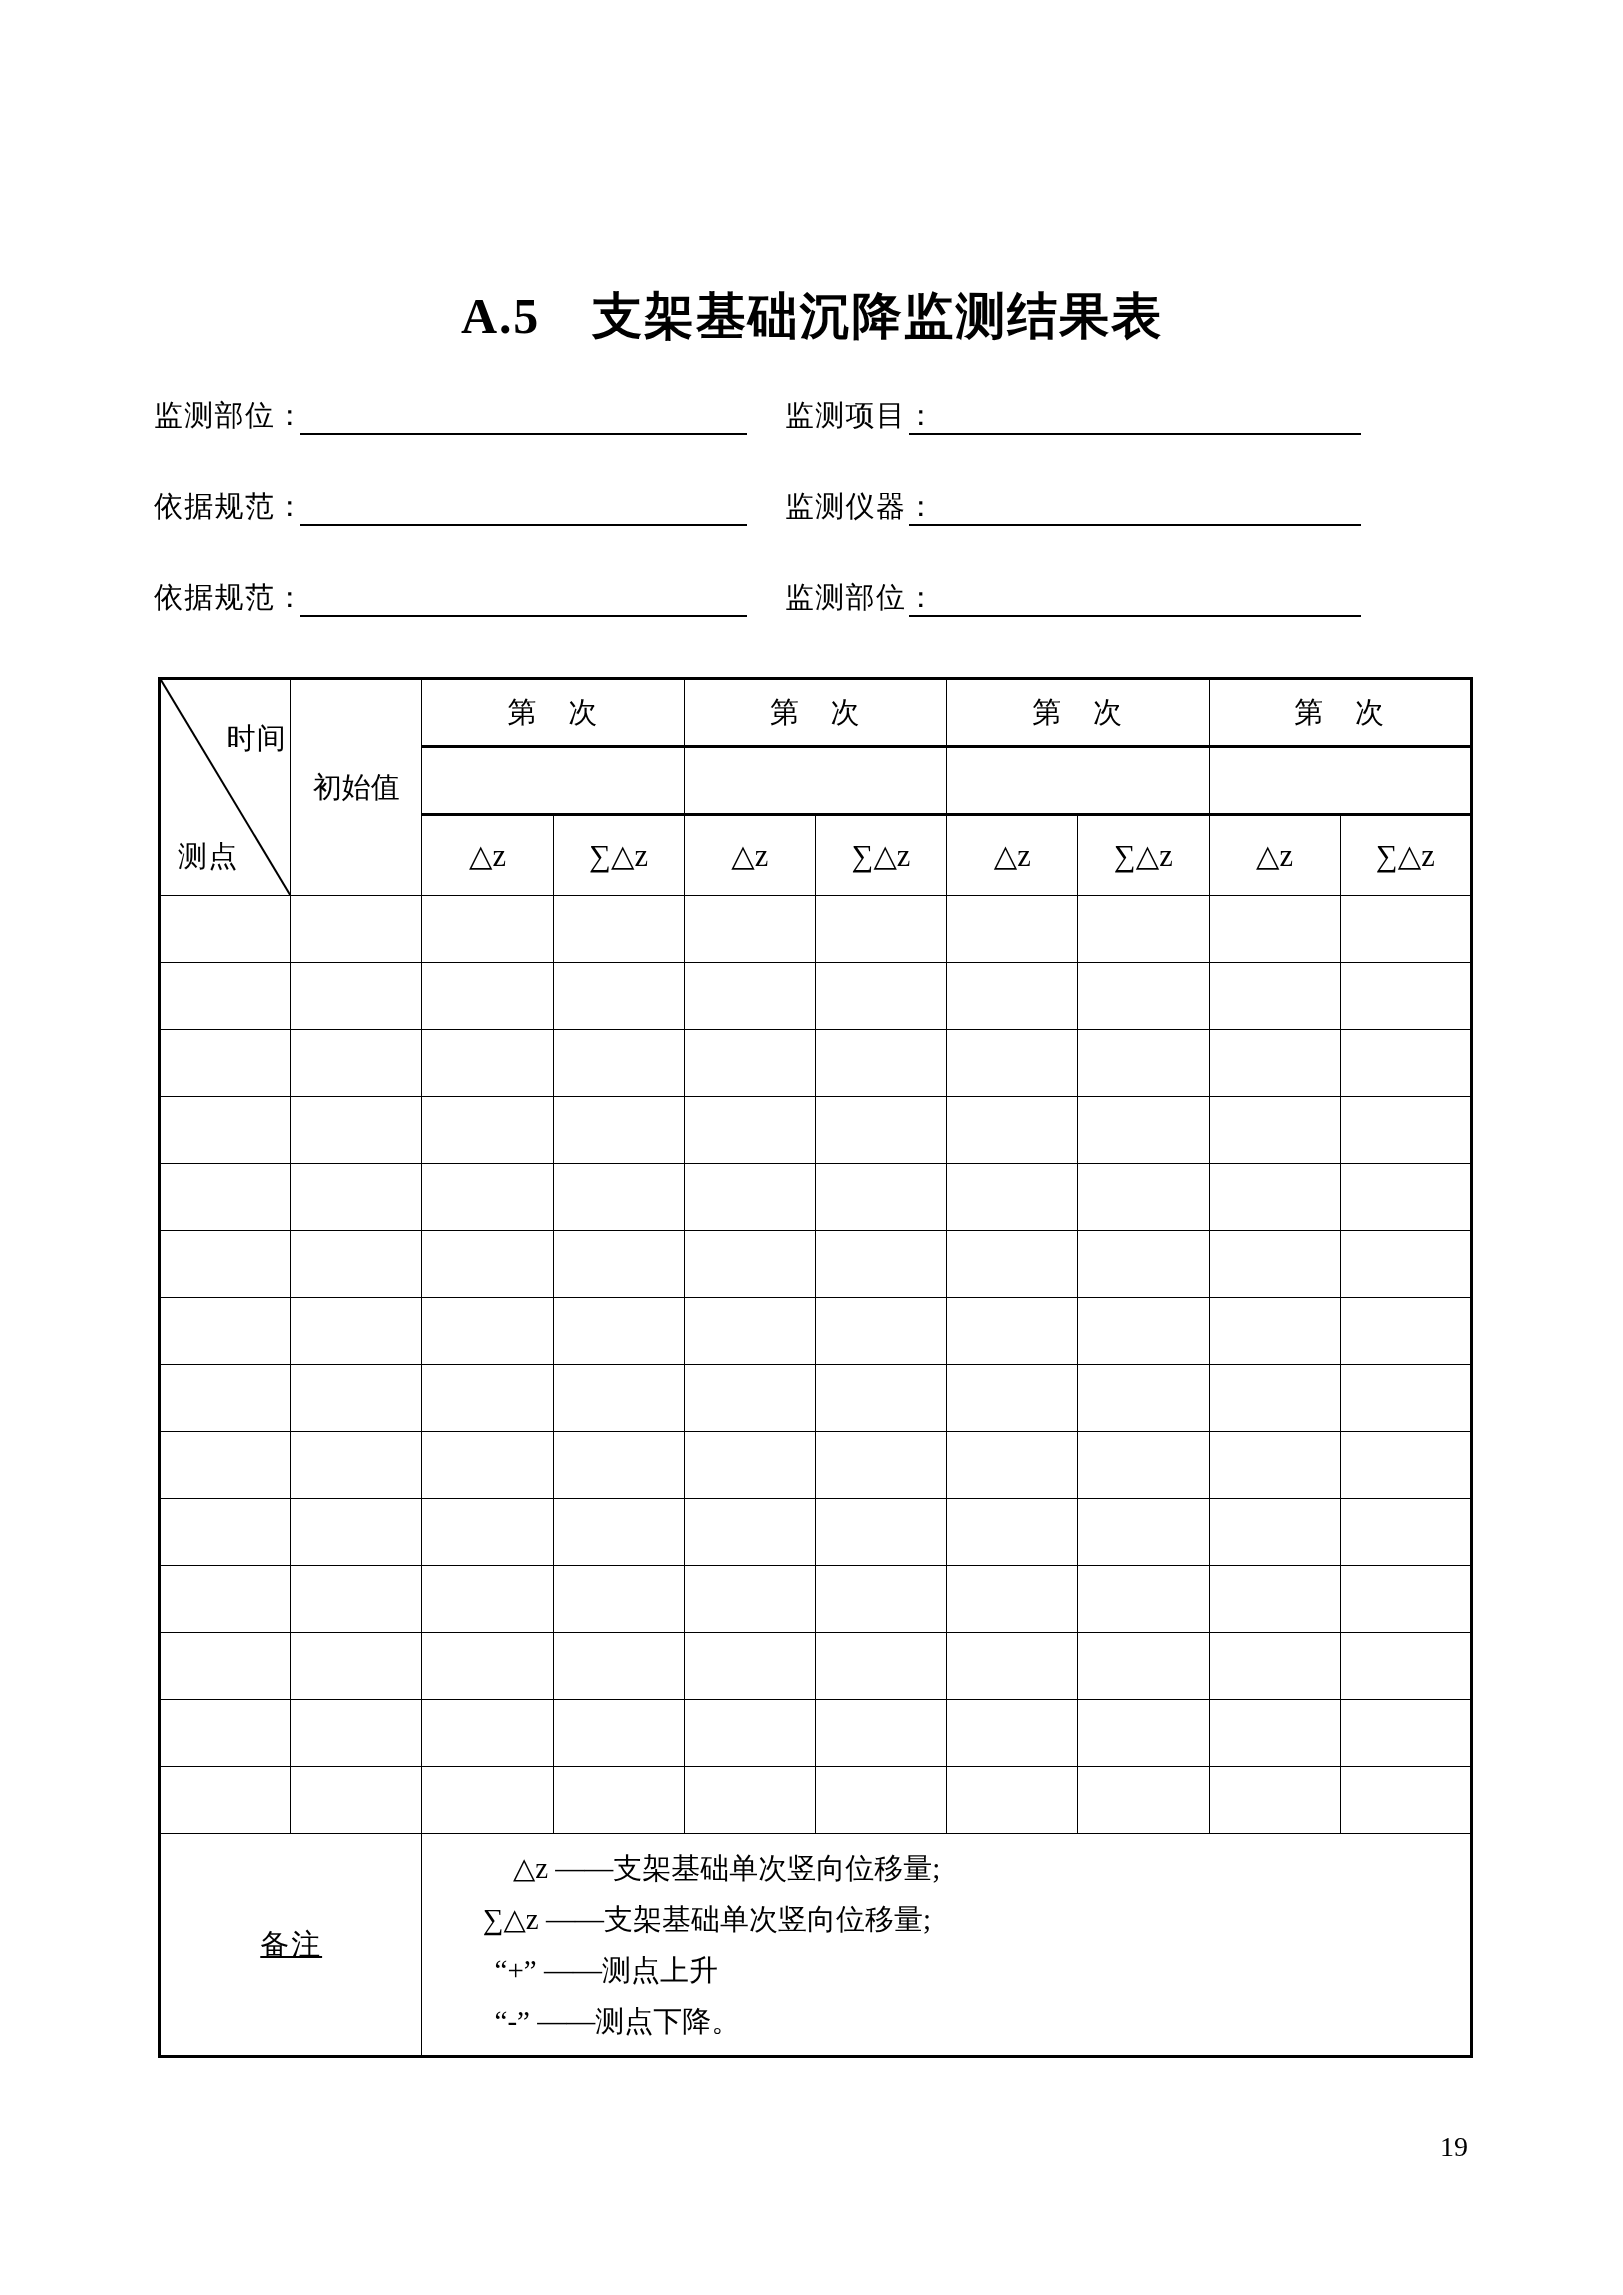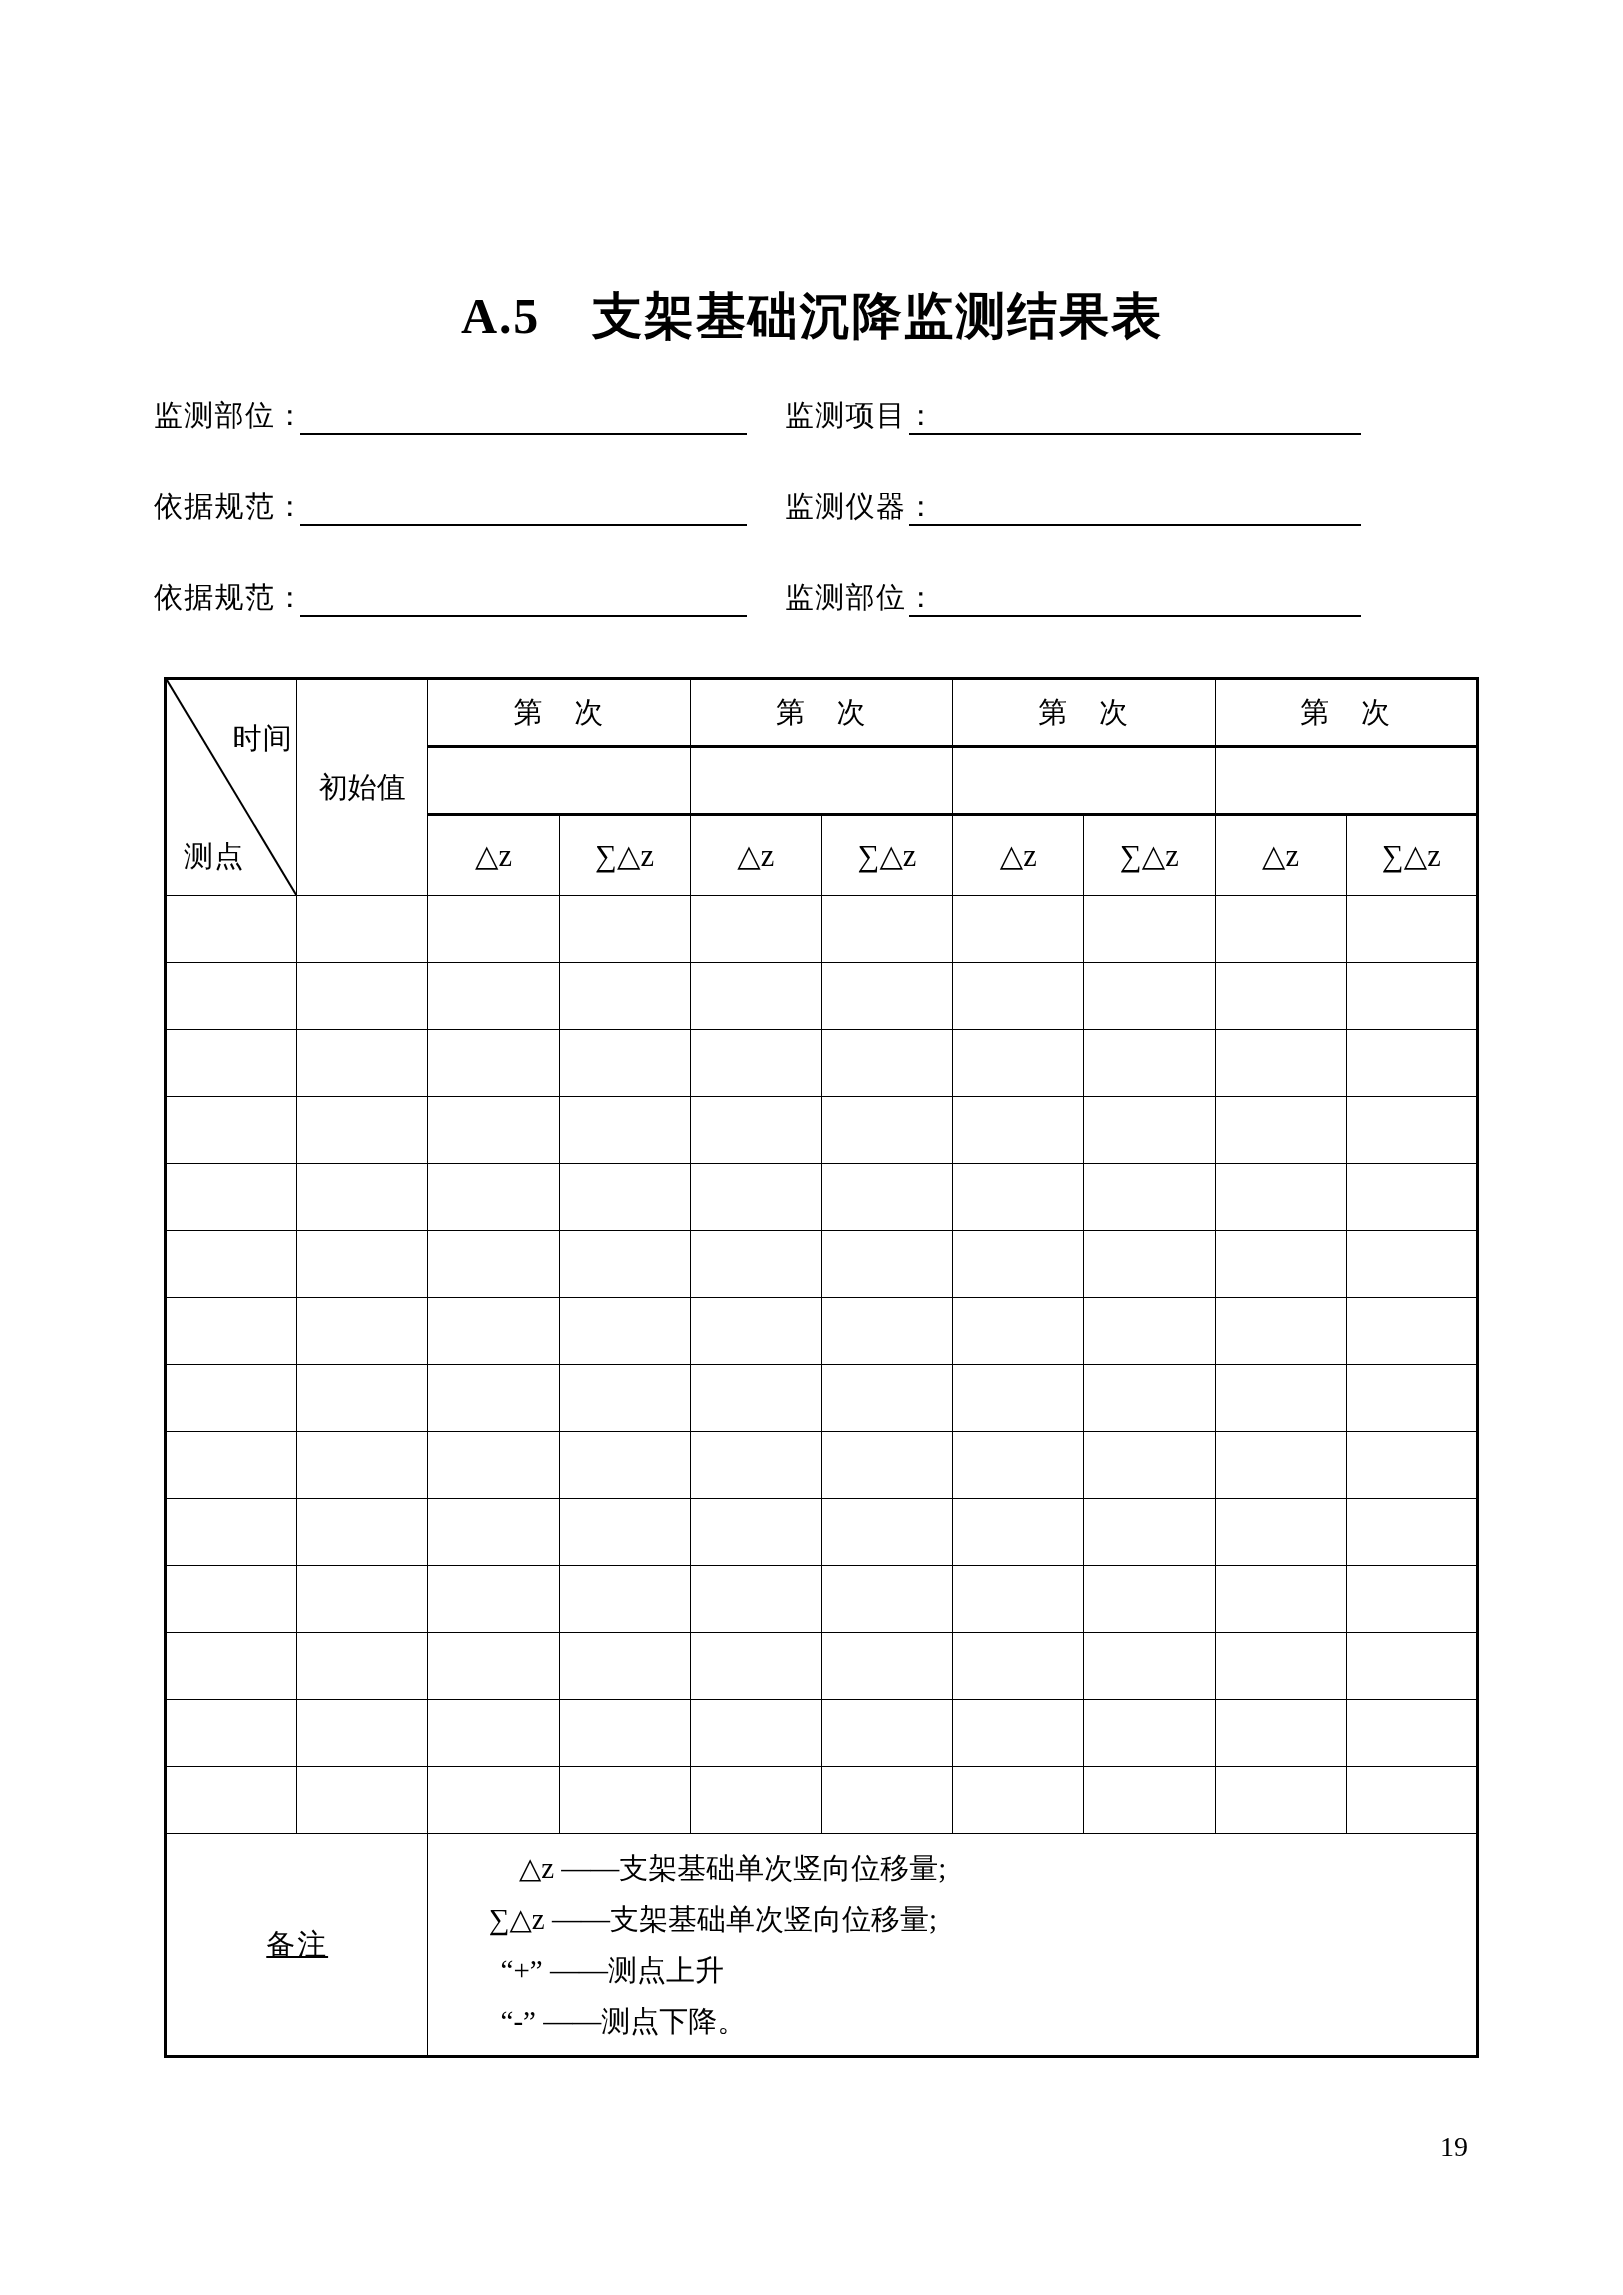"时间" .grid { left: 164px -> 158px }
